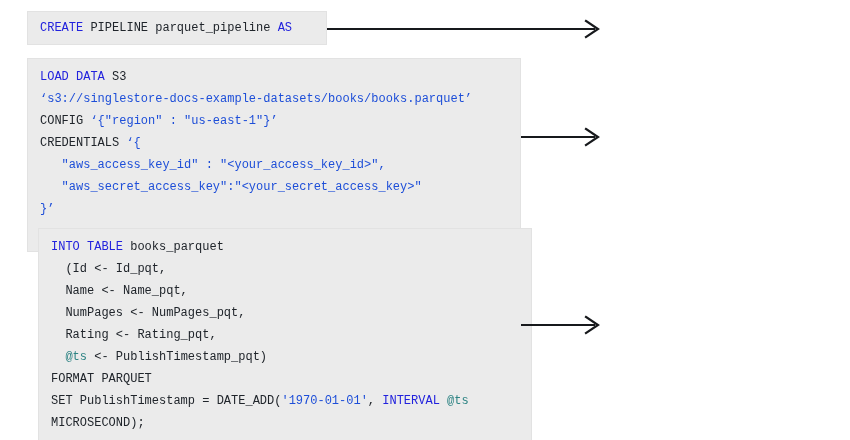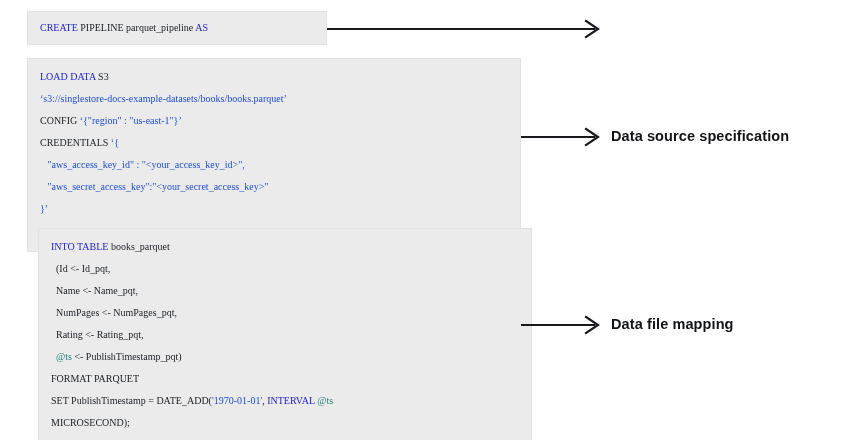"CREATE PIPELINE parquet_pipeline AS" .code-block { font-family: Liberation Serif, serif -> Liberation Mono, monospace; font-size: 10px -> 12px }
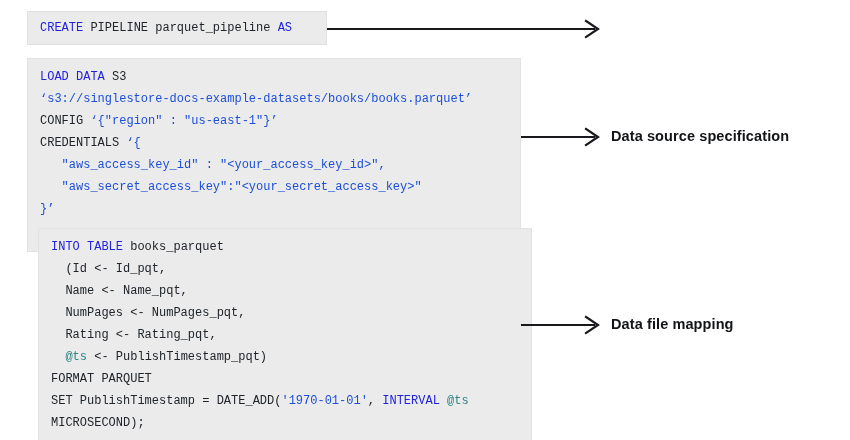"Data source specification" div.annotation { html: <div>Data source specification</div> -> none }
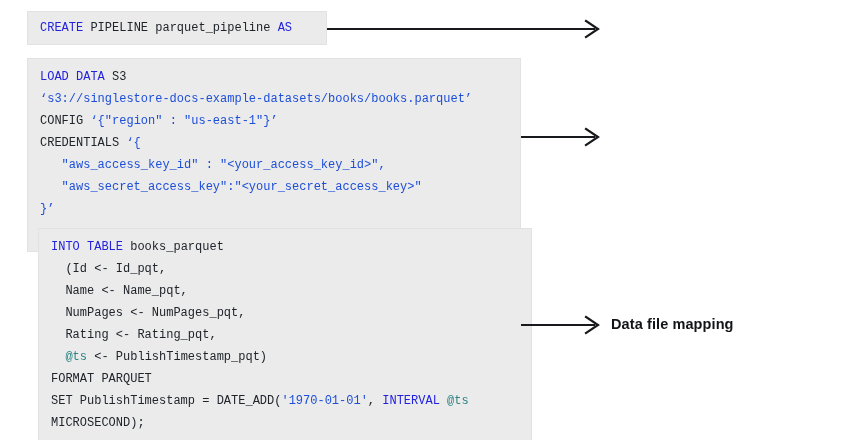"Data file mapping" div.annotation { html: <div>Data file mapping</div> -> none }
